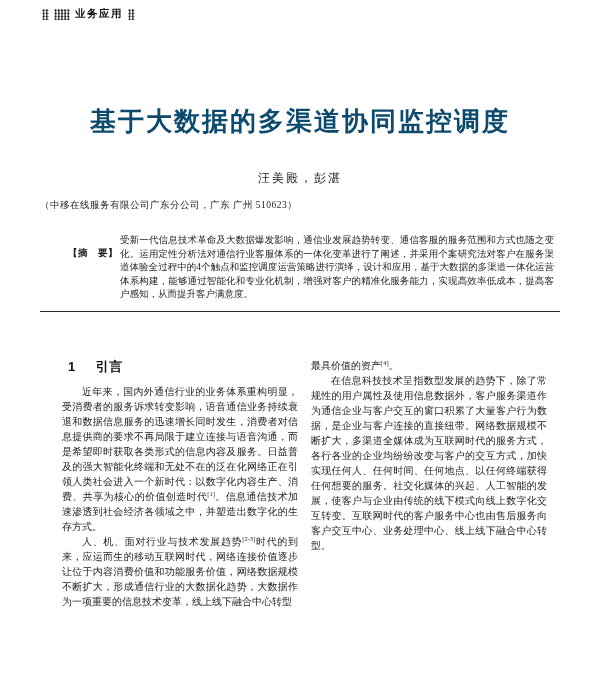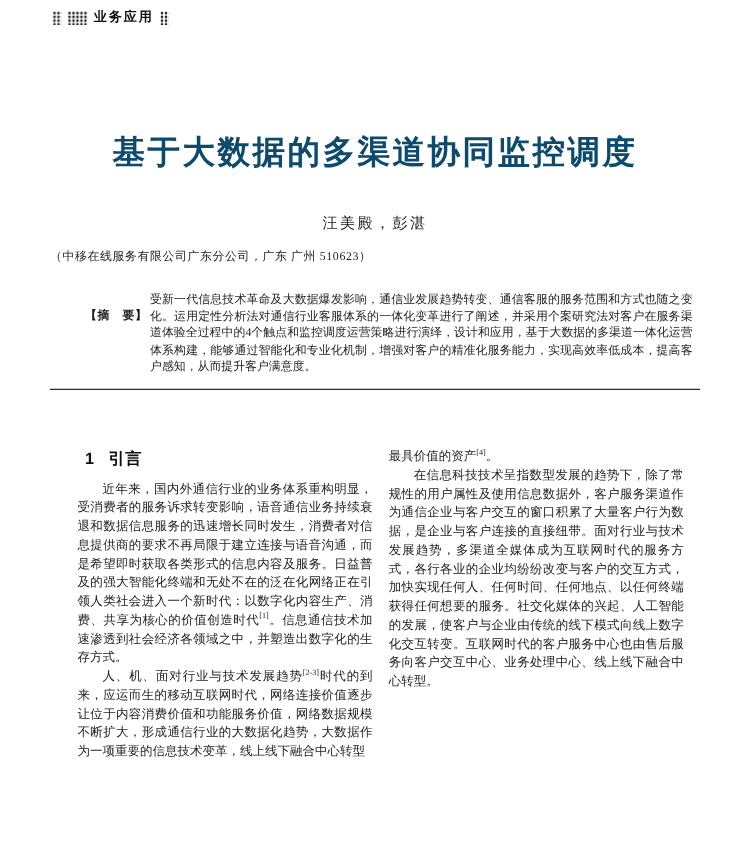"引言" .sec-heading .sec-title { margin-left: 11px -> 20px }
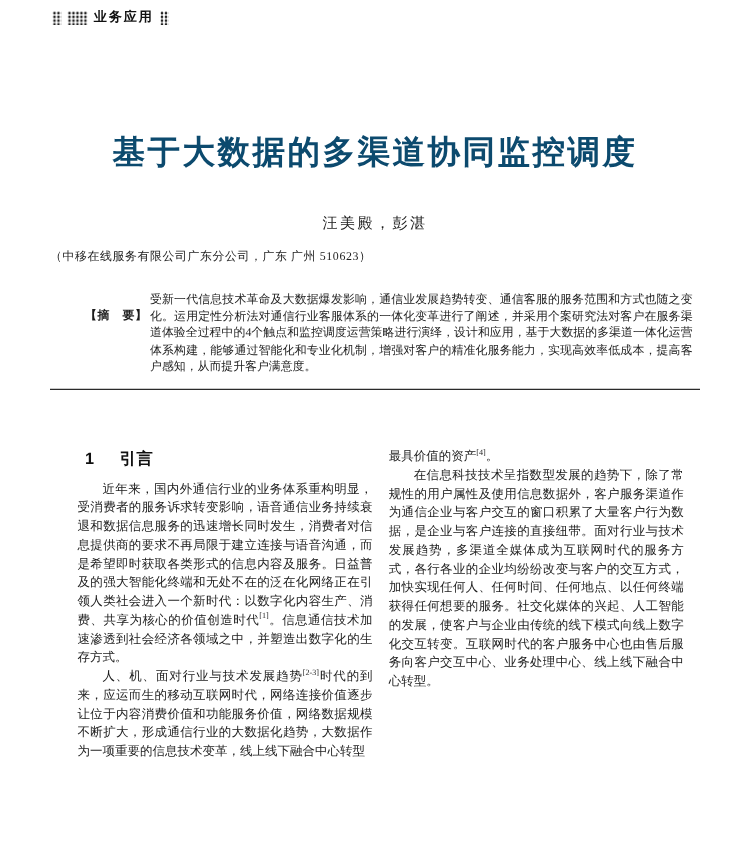"在信息科技技术呈指数型发展的趋势下，除了常规性的用户属性及使用信息数据外，客户服" span { text: 面对行业与技术发展趋势 -> 网络数据规模不断扩大 }
